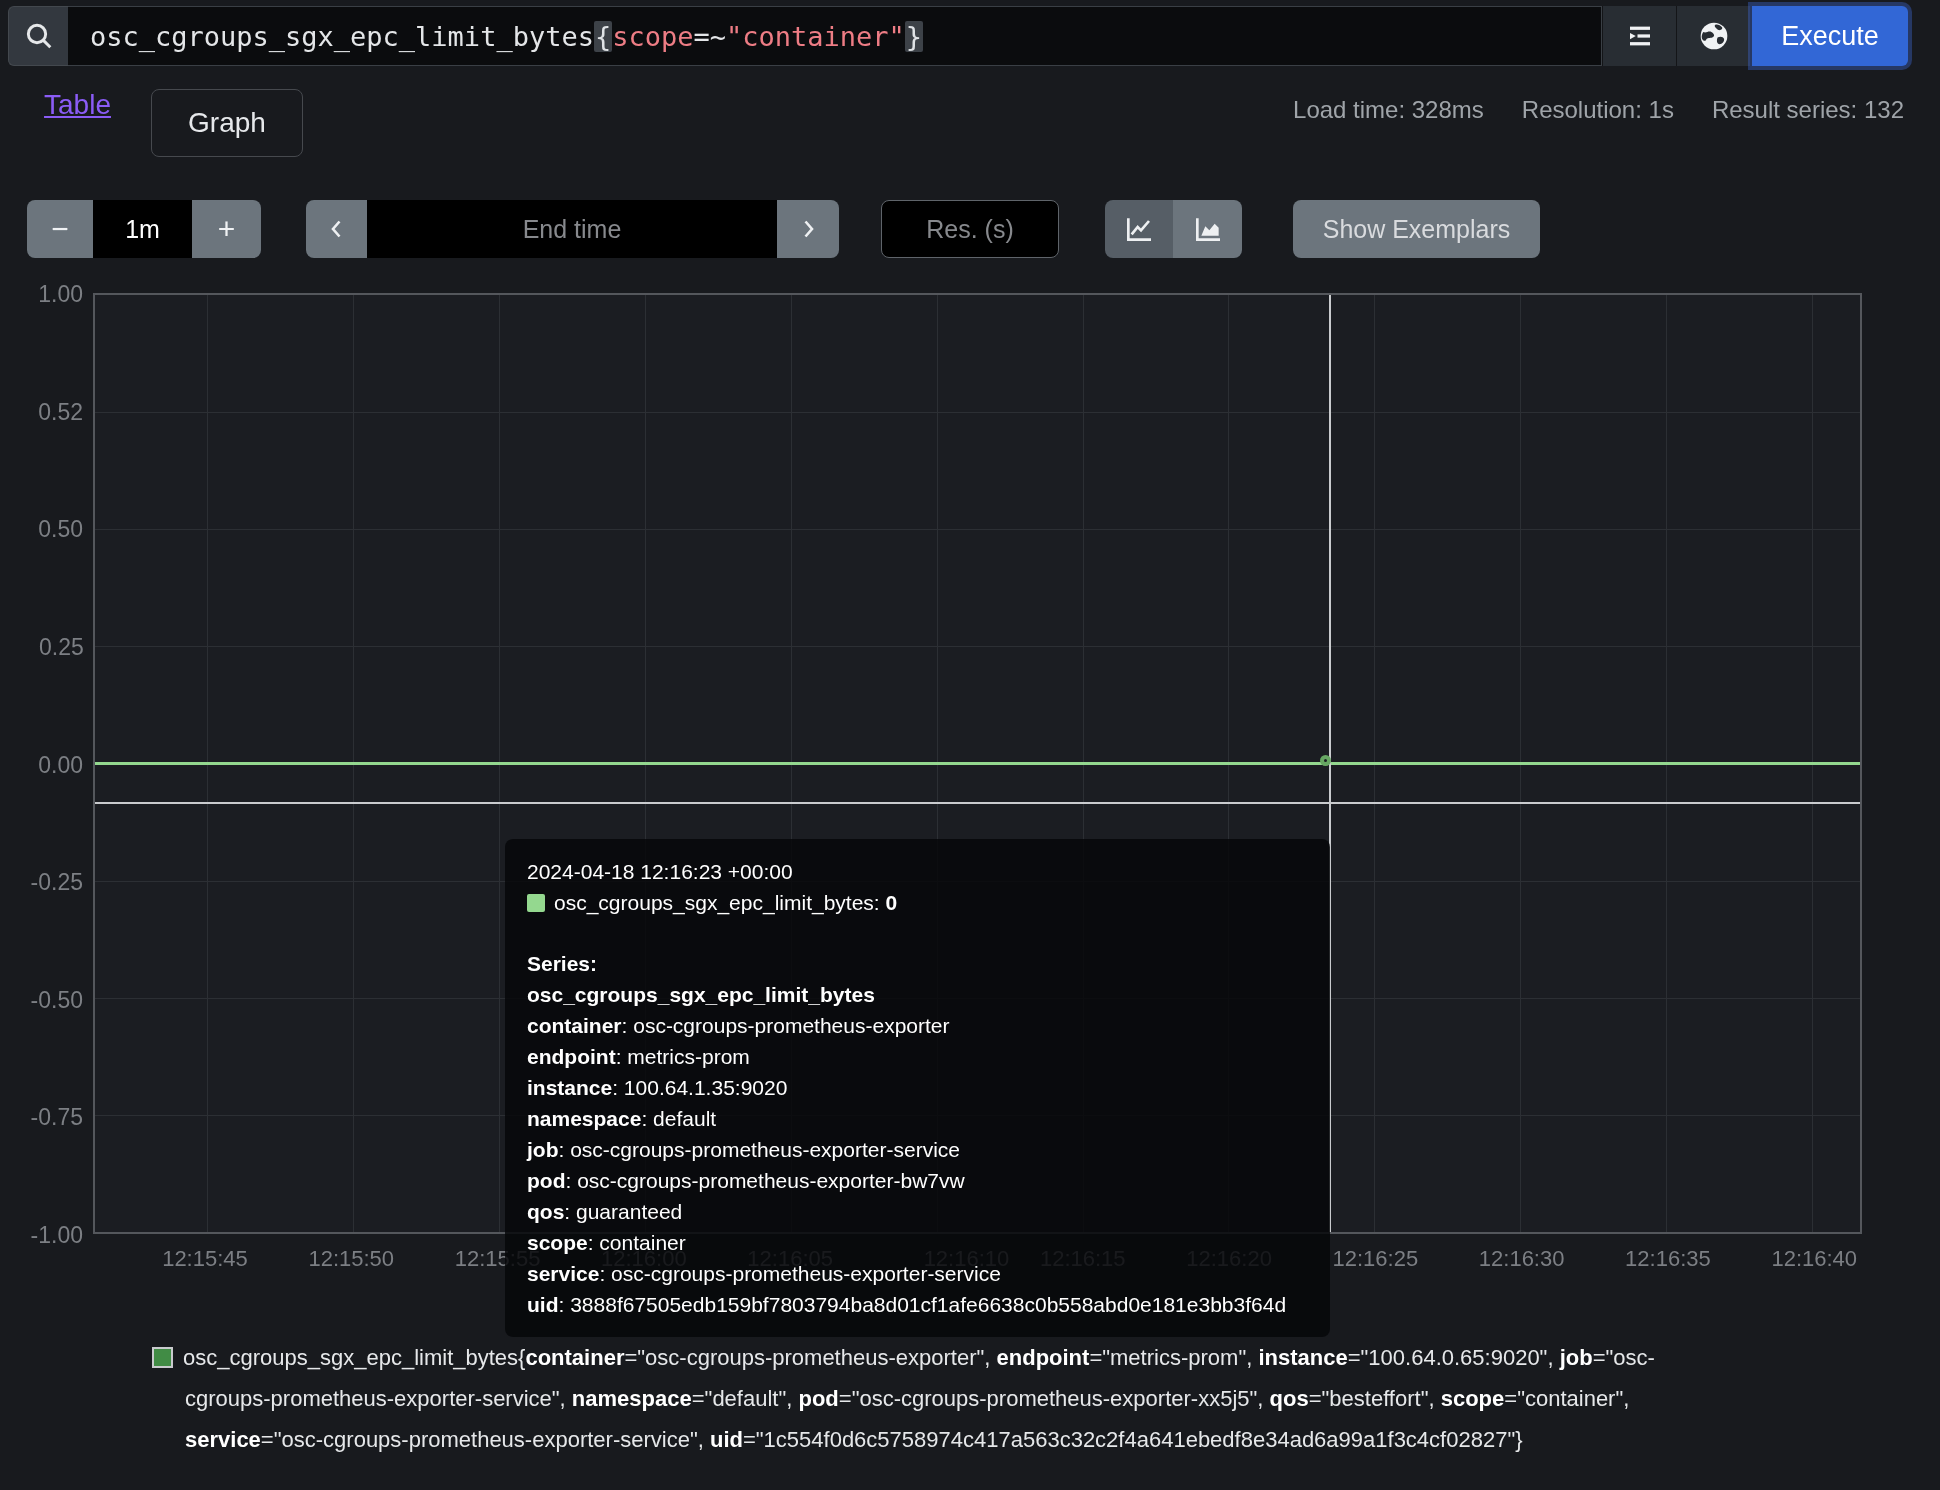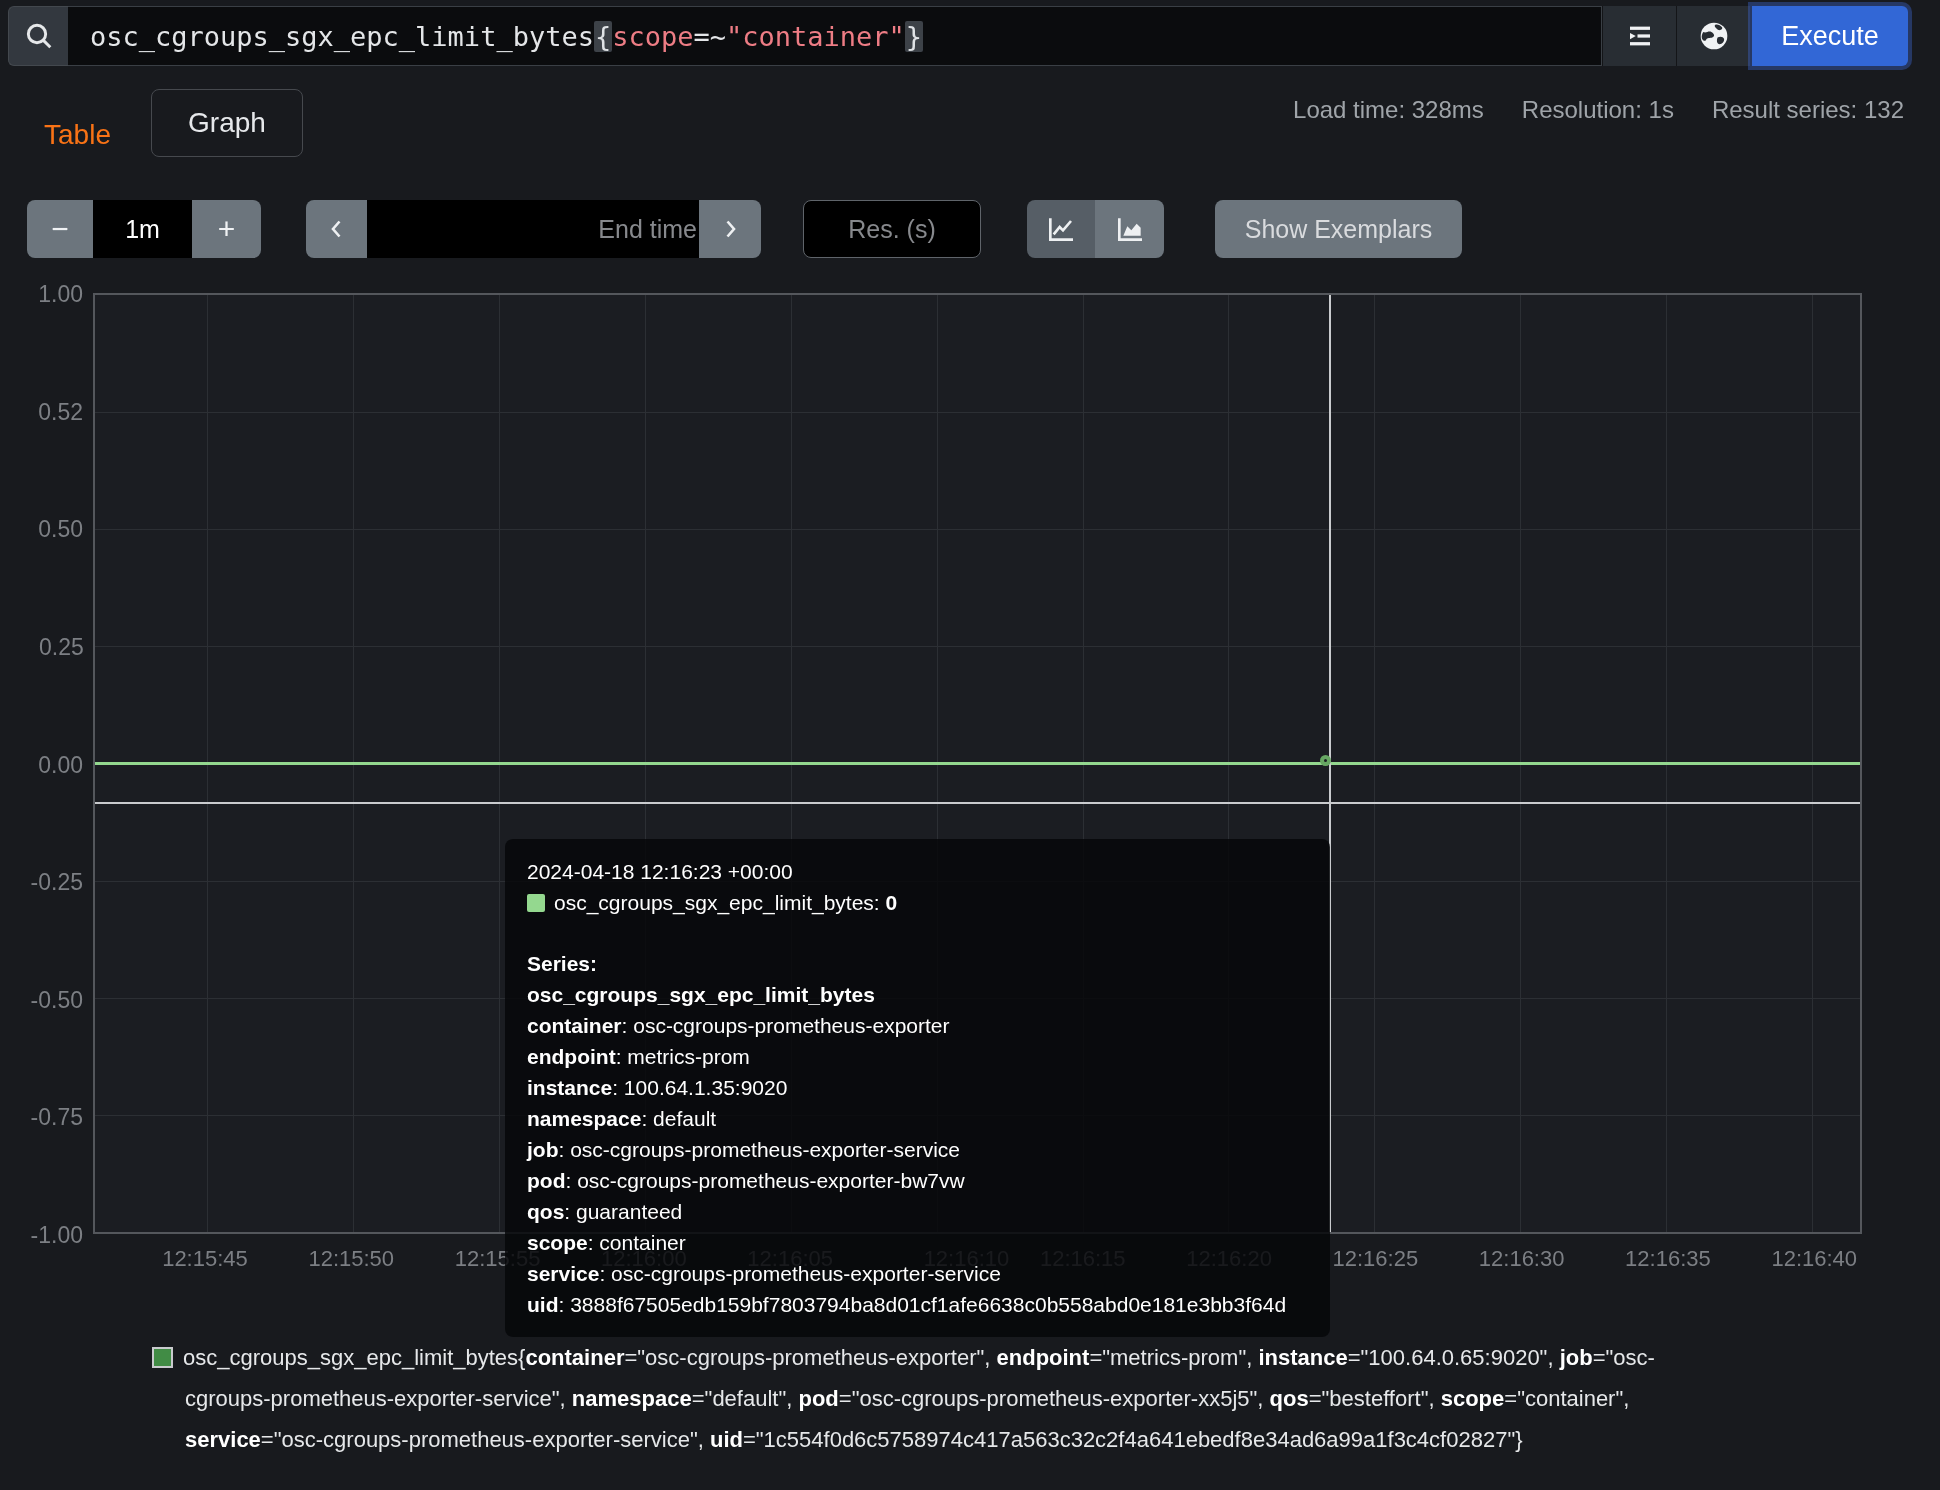"Table" .tab-table { align-items: center -> none; color: #f97316 -> #8b5cf6; text-decoration: none -> underline }
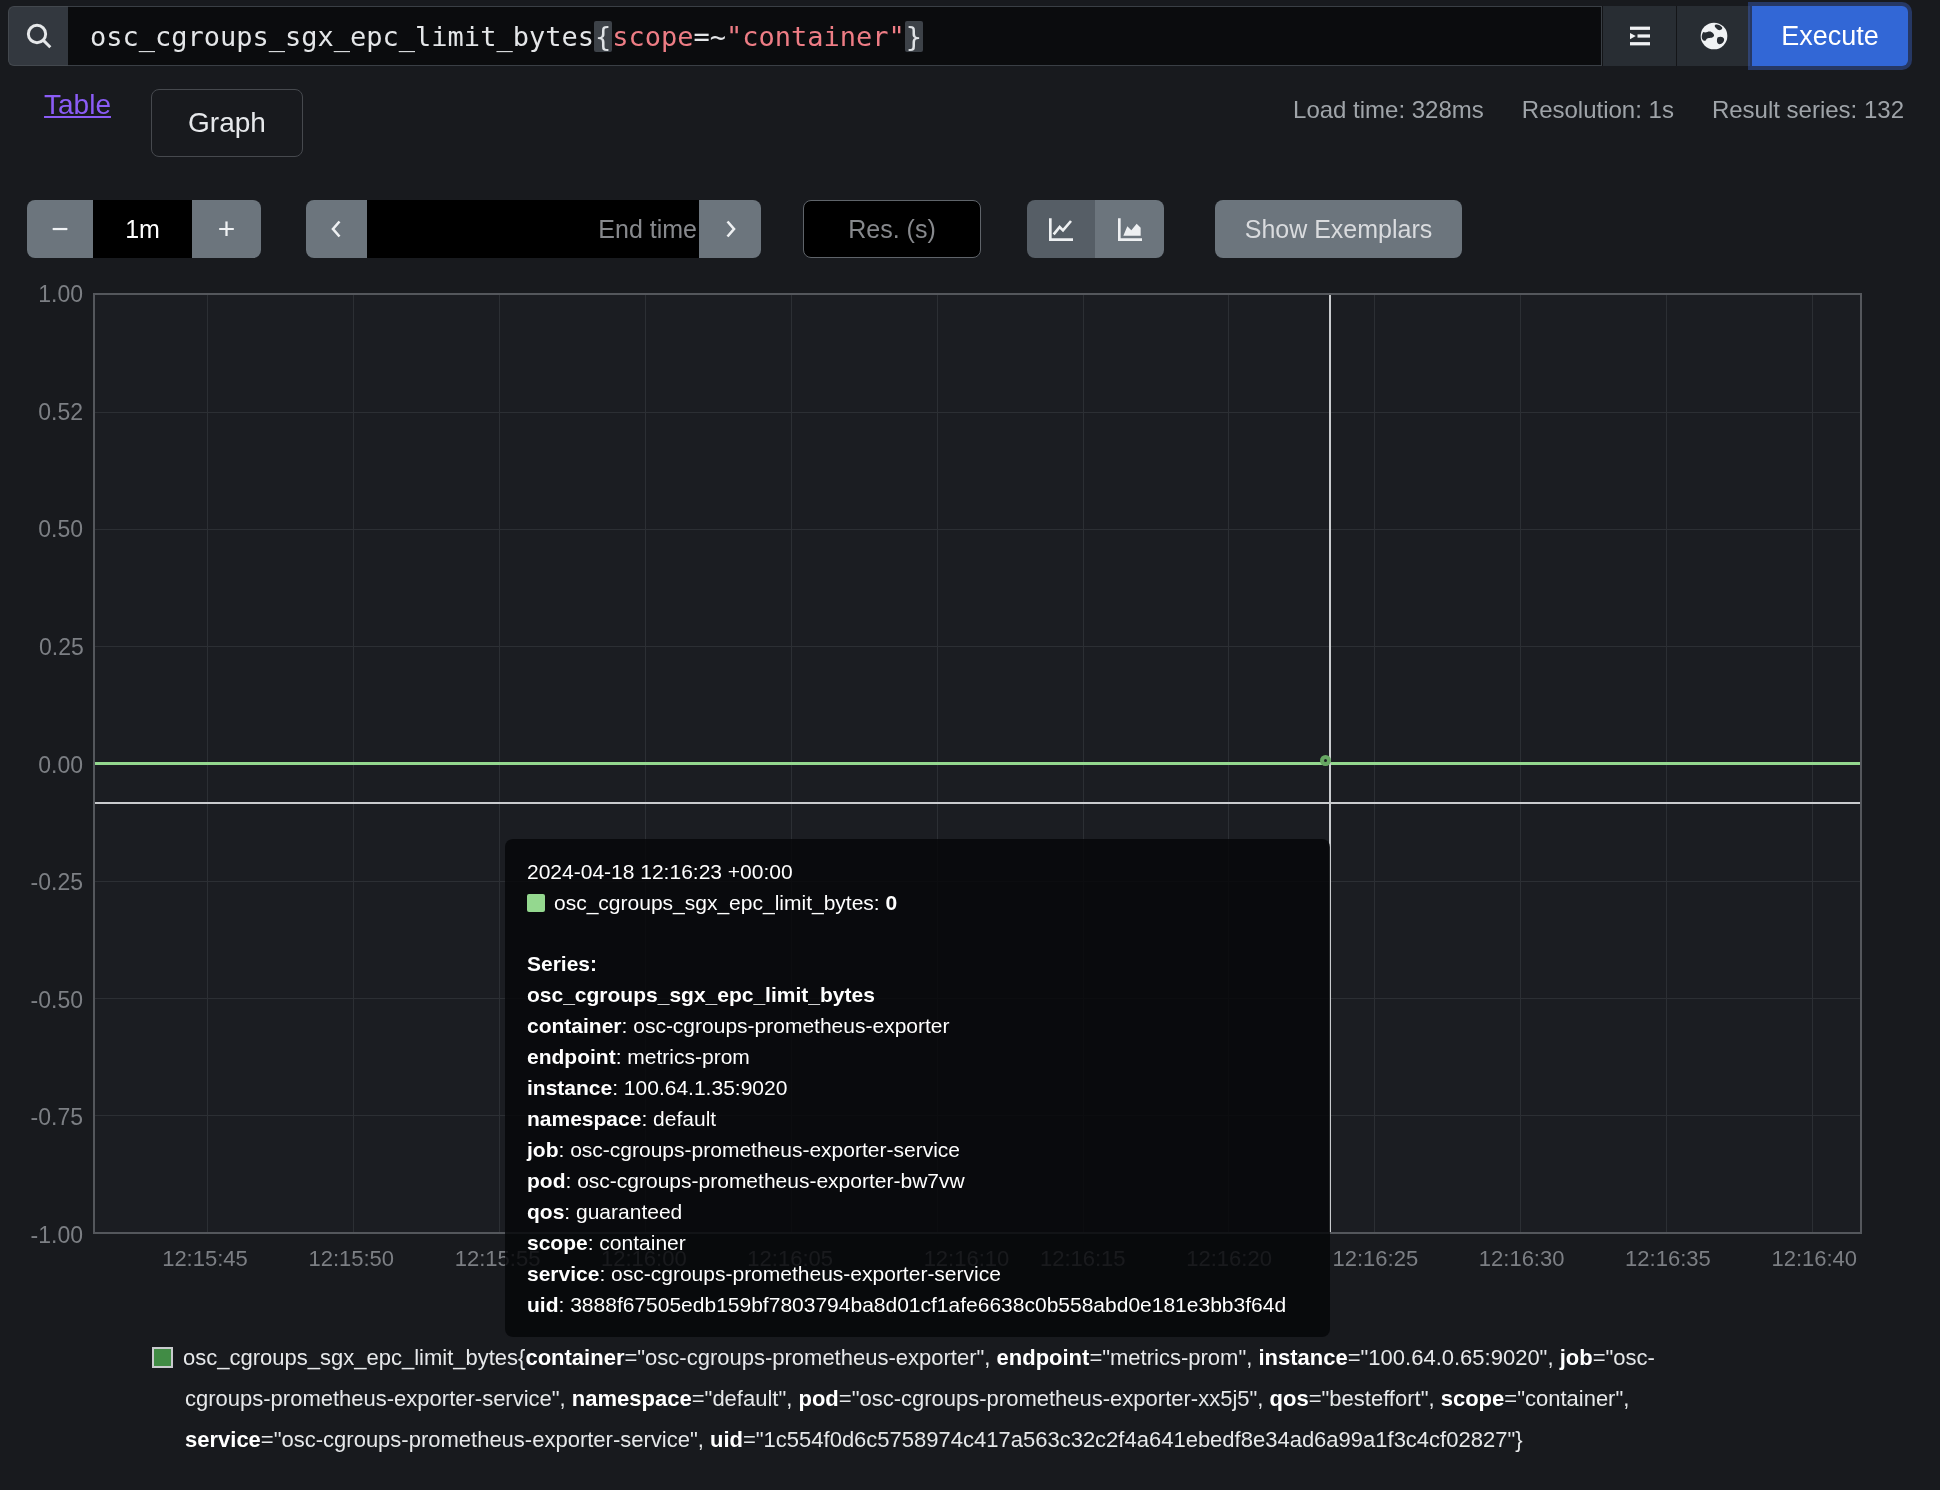"End time" input.ctl-input { text-align: right -> none; width: 332px -> 410px }
